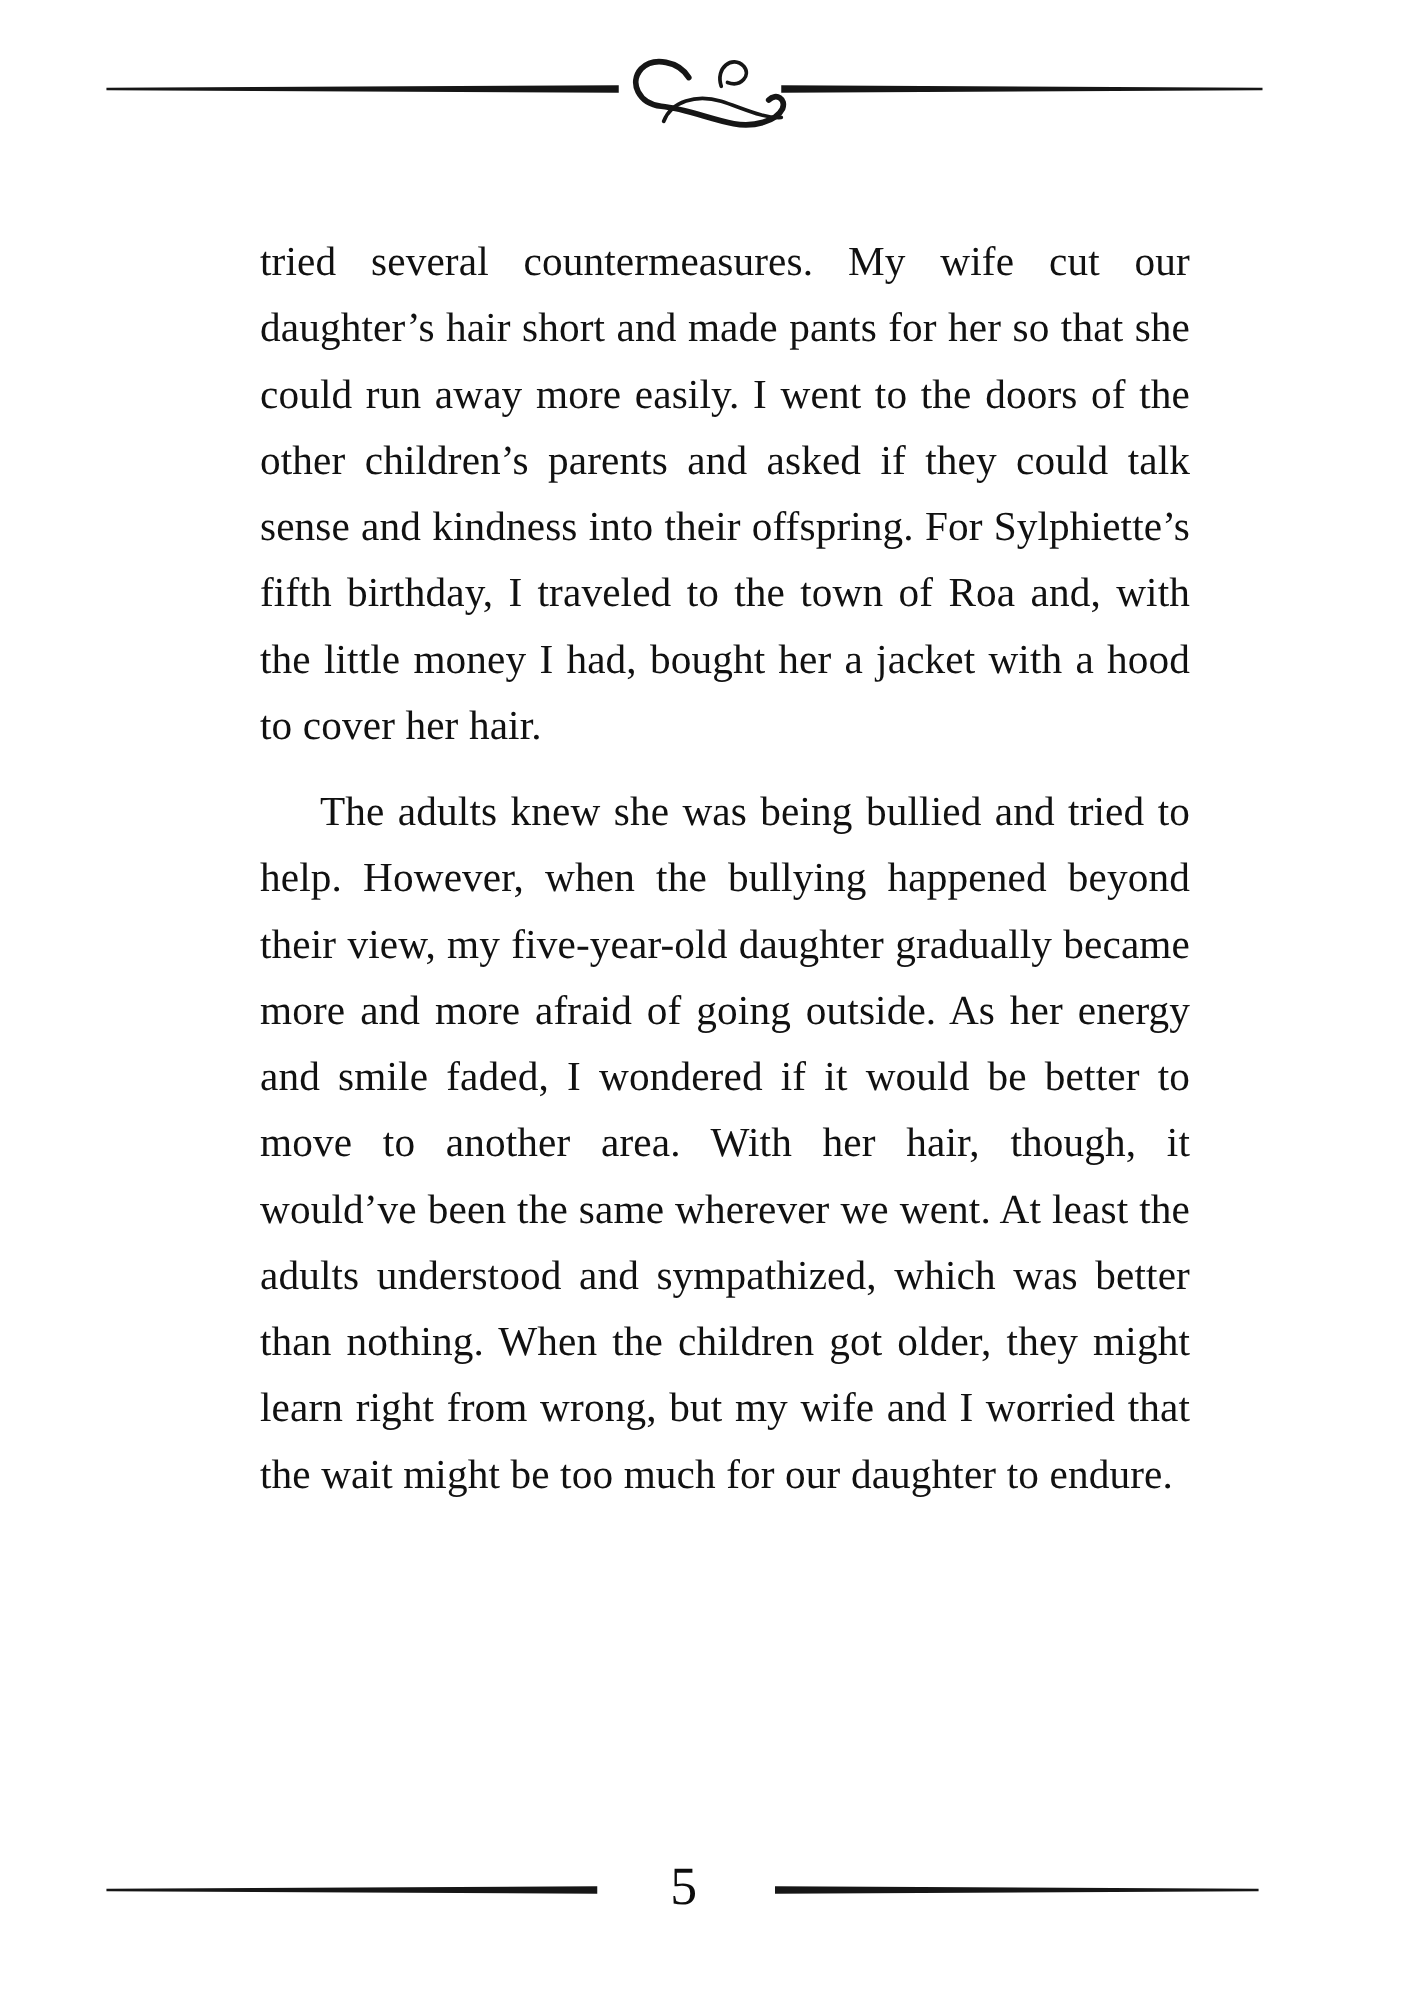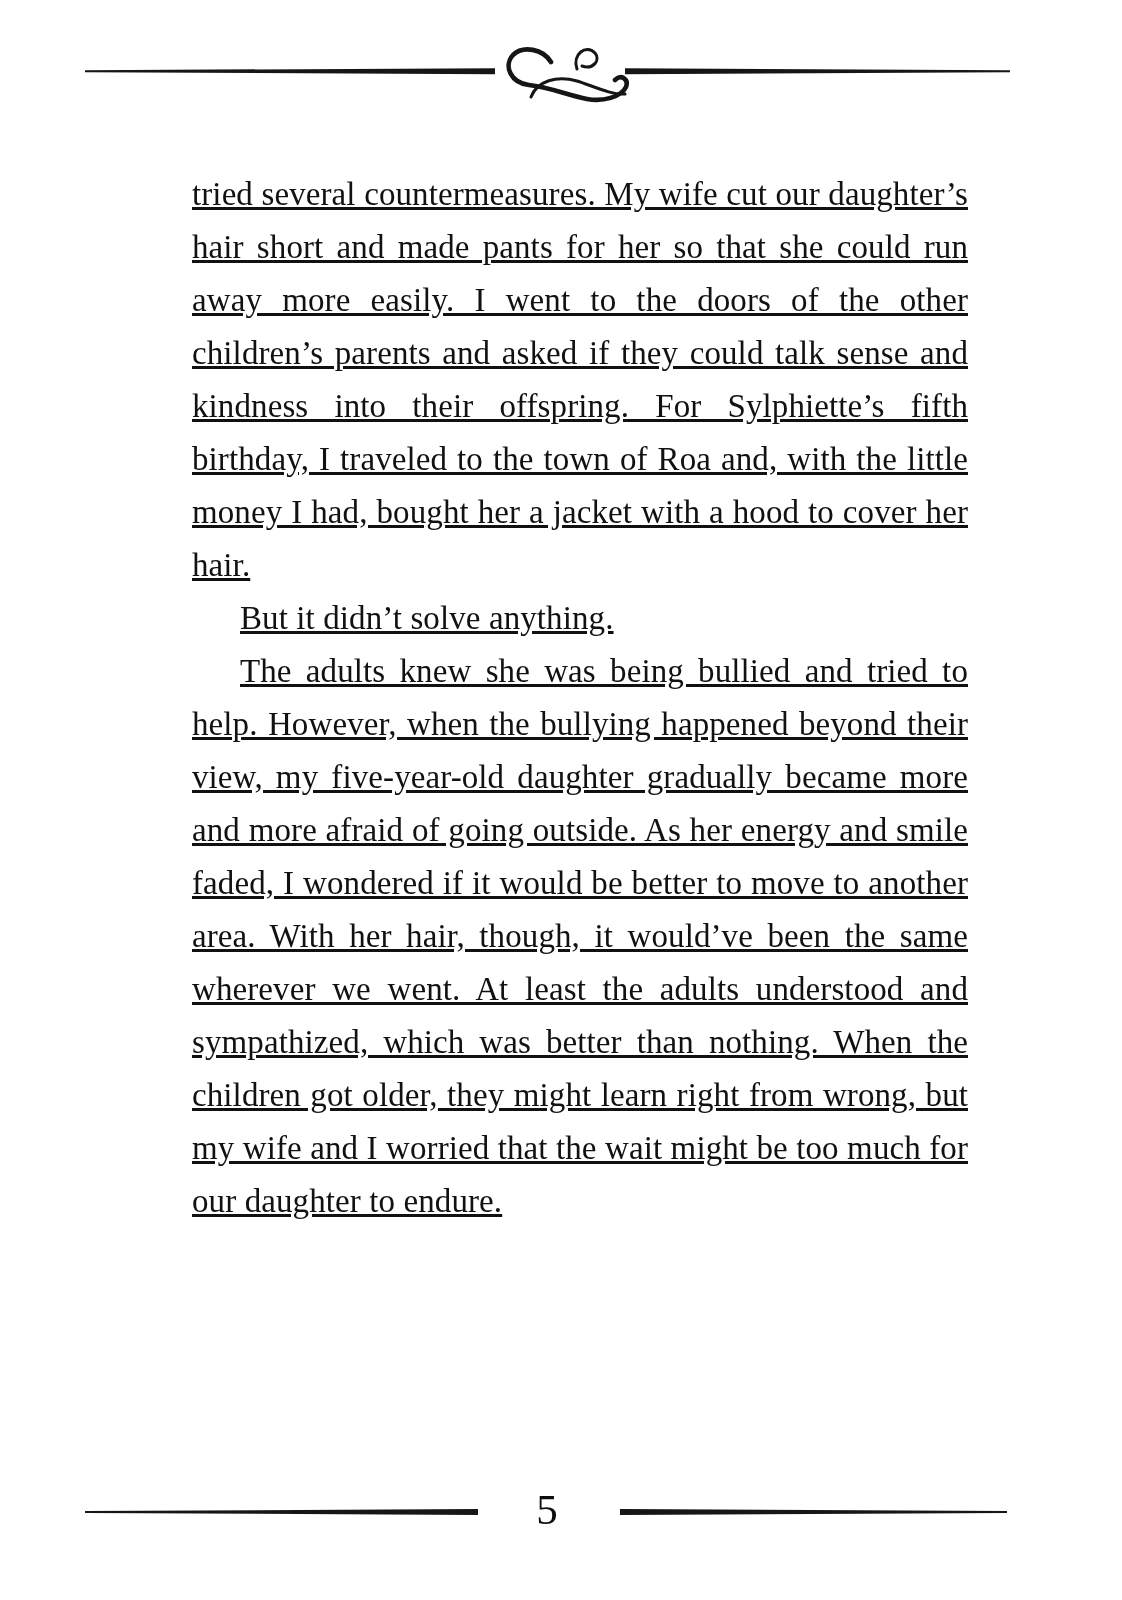"tried several countermeasures. My wife" .text-block p { margin: 0 -> 16px; text-decoration: underline -> none }
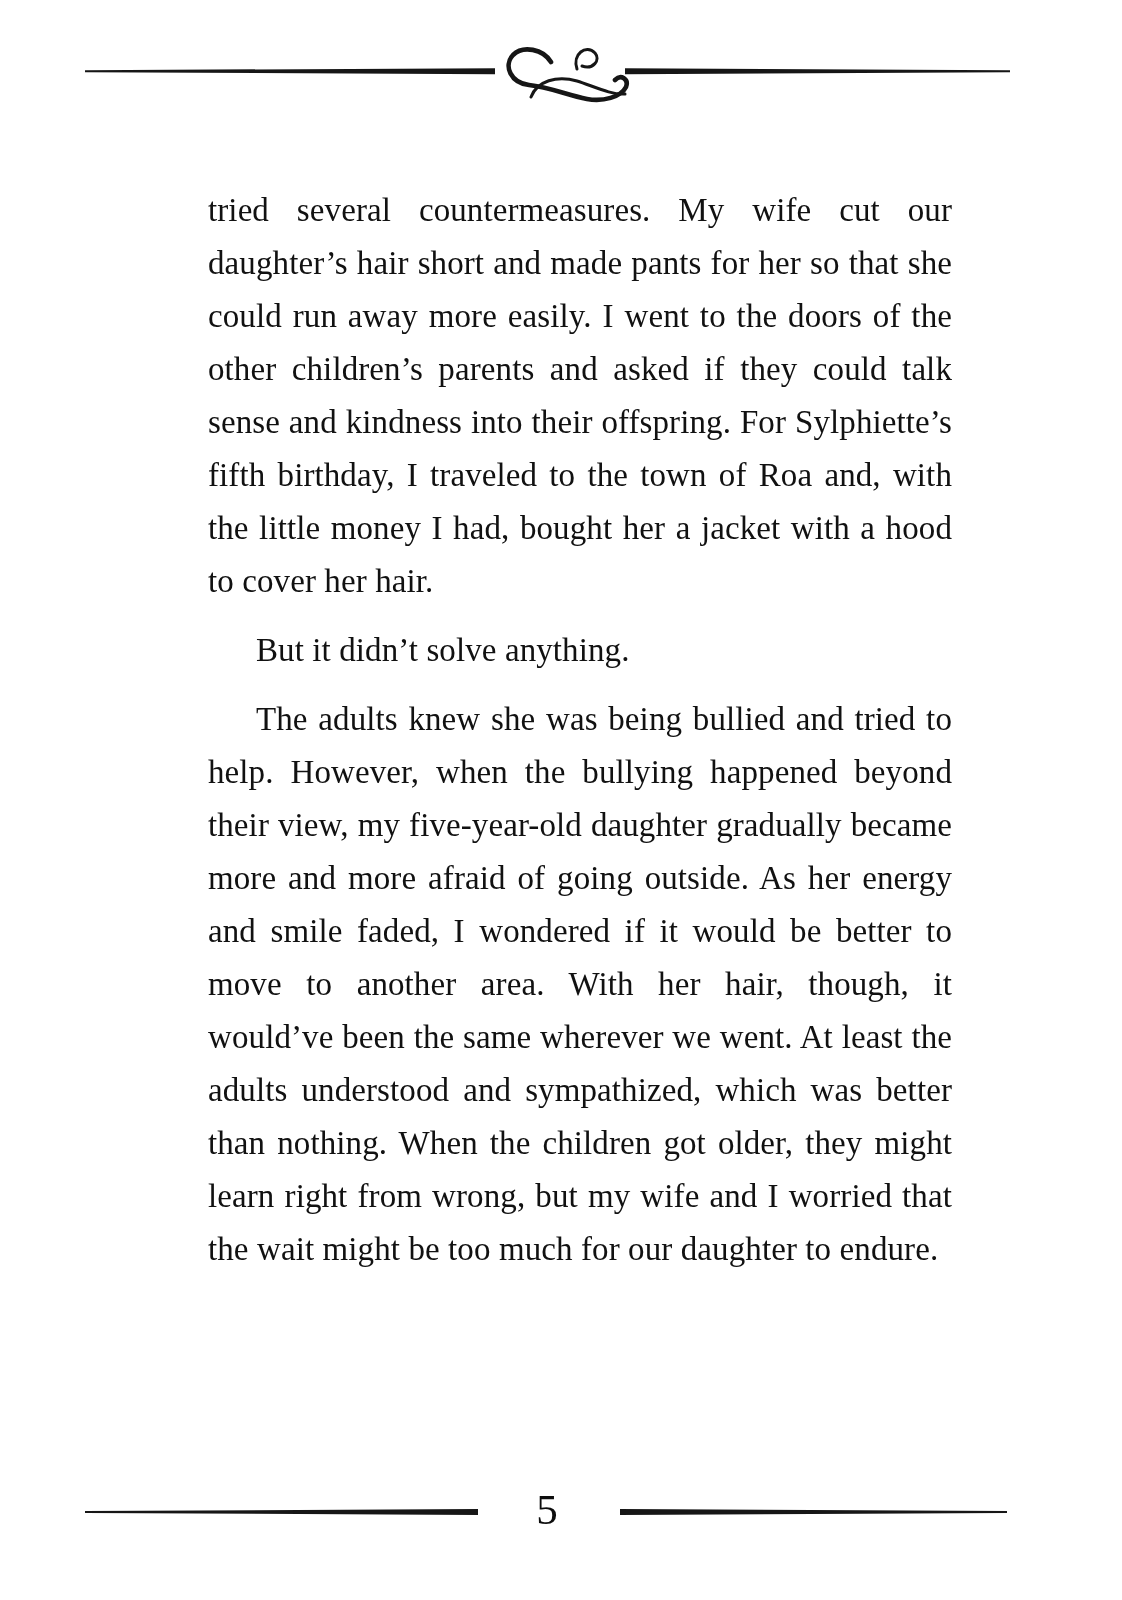"But it didn’t solve anything." p.indent { html: <p>But it didn’t solve anything.</p> -> none }
